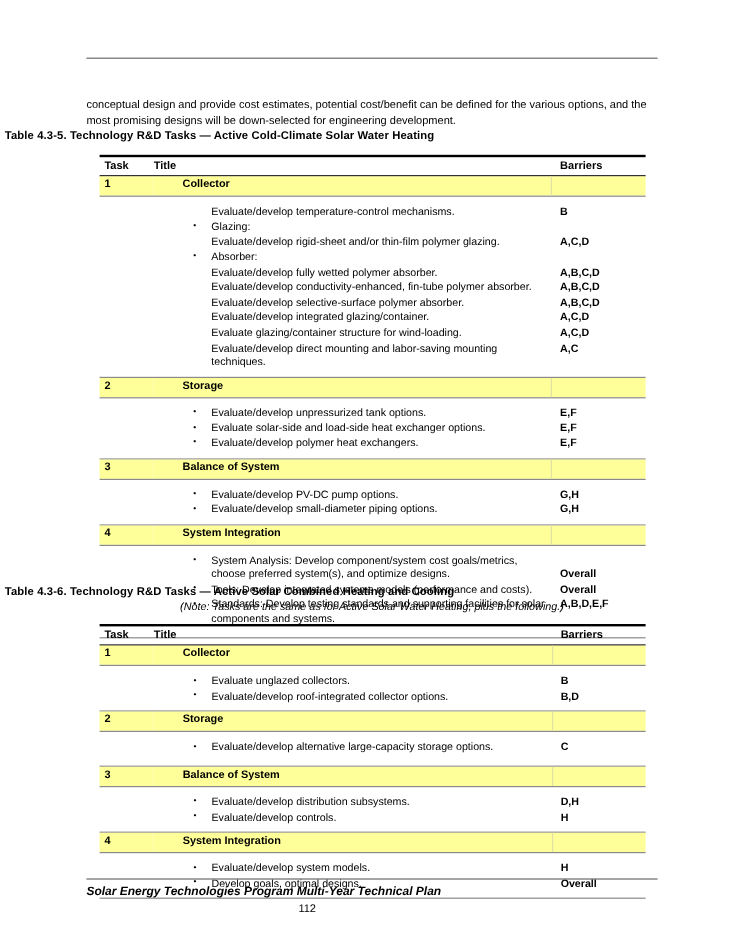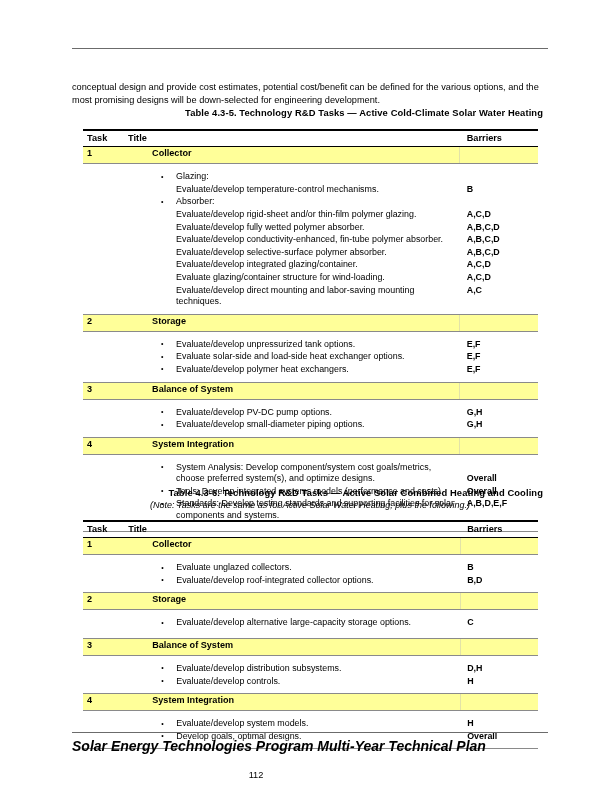"Table 4.3-5. Technology R&D Tasks" .caption { text-align: right -> left }
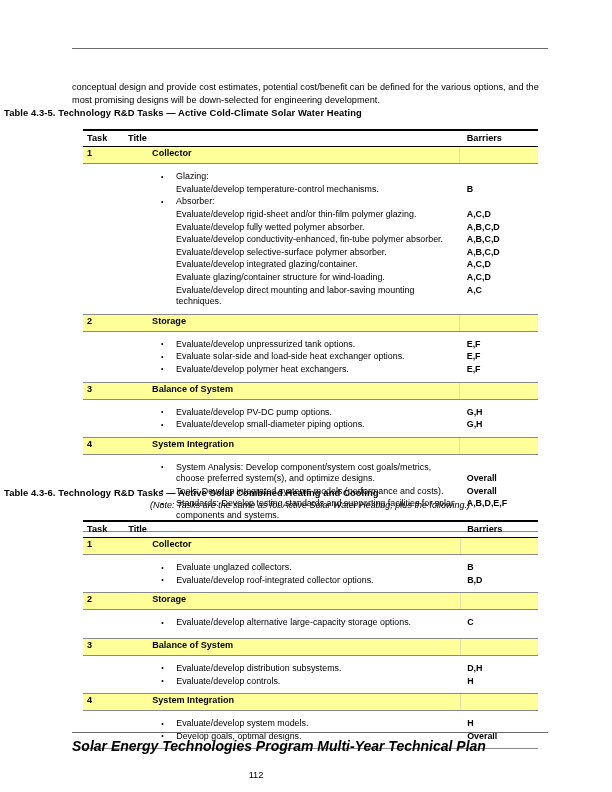"Glazing:" tr.item-row { order: before "Evaluate/develop temperature-control" -> after "Evaluate/develop temperature-control" }
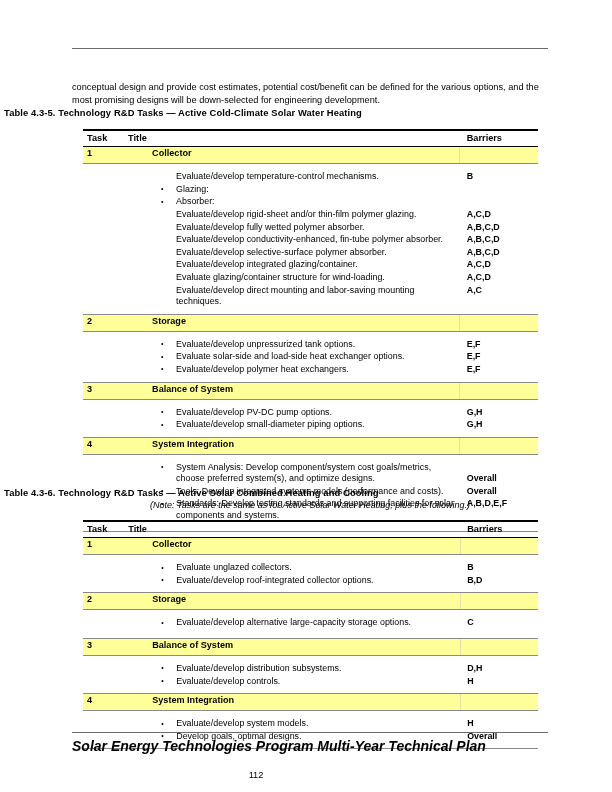"Absorber:" tr.item-row { order: before "Evaluate/develop rigid-sheet and/or" -> after "Evaluate/develop rigid-sheet and/or" }
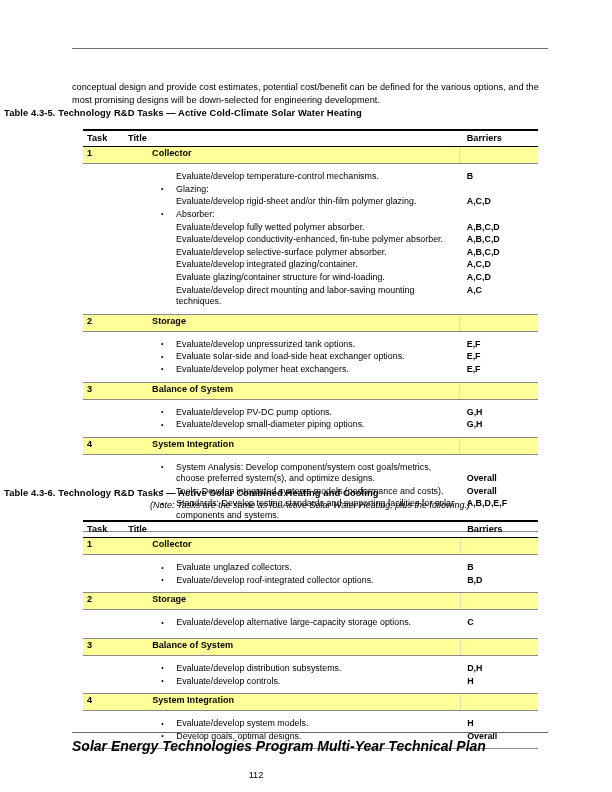"Solar Energy Technologies Program" .foot-text { font-size: 14px -> 10px }
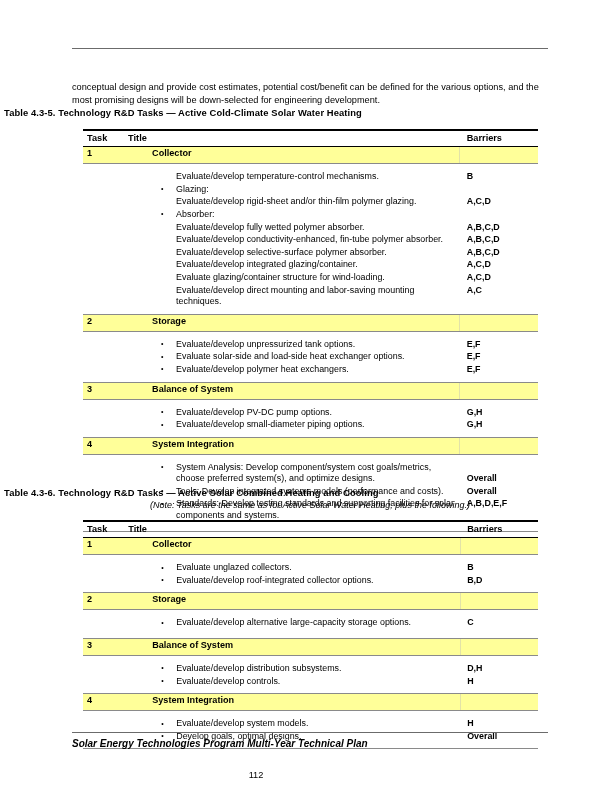"112" .page-num { margin-top: 18px -> none }
